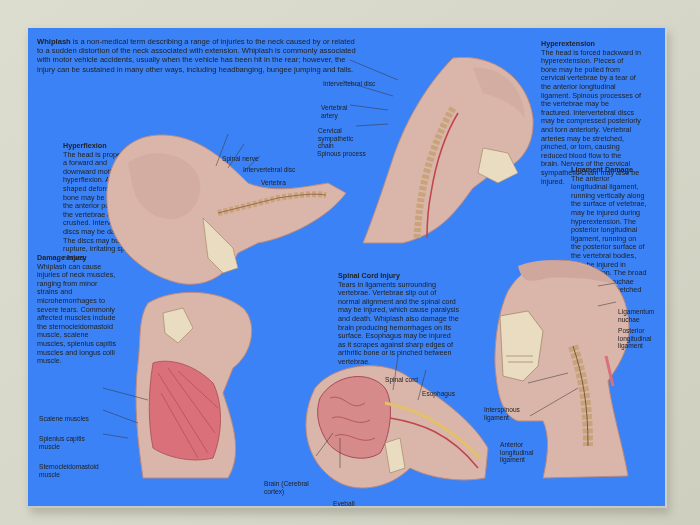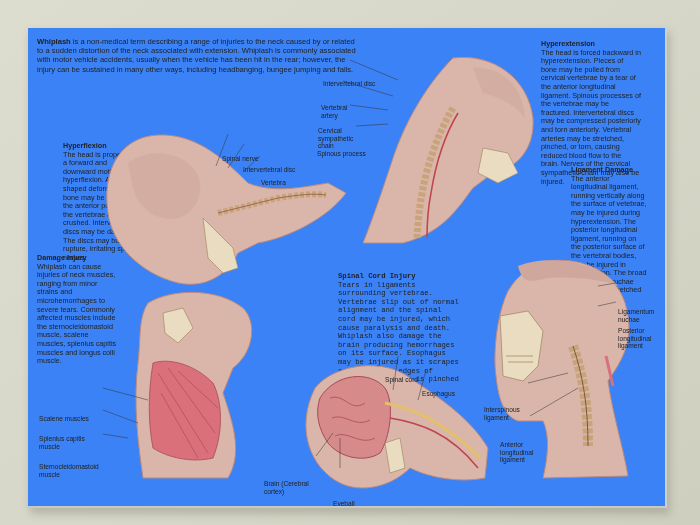"Spinal Cord Injury" div.txt { font-family: Liberation Mono, monospace -> none }
